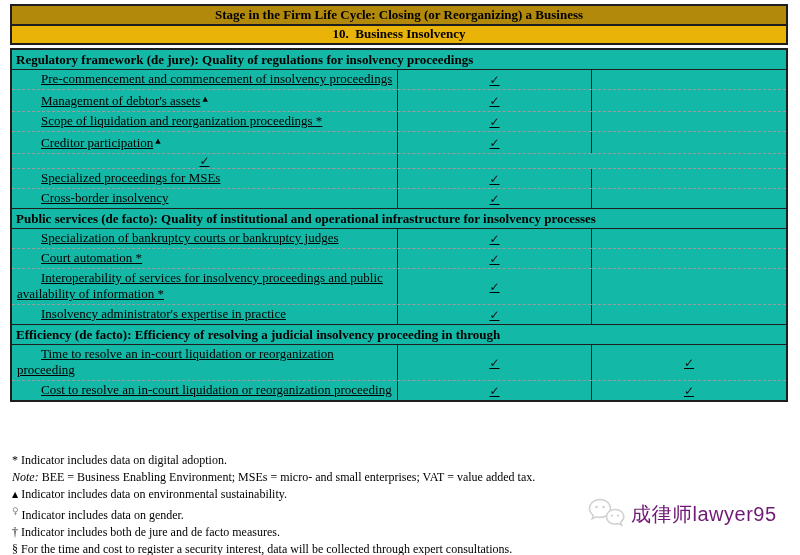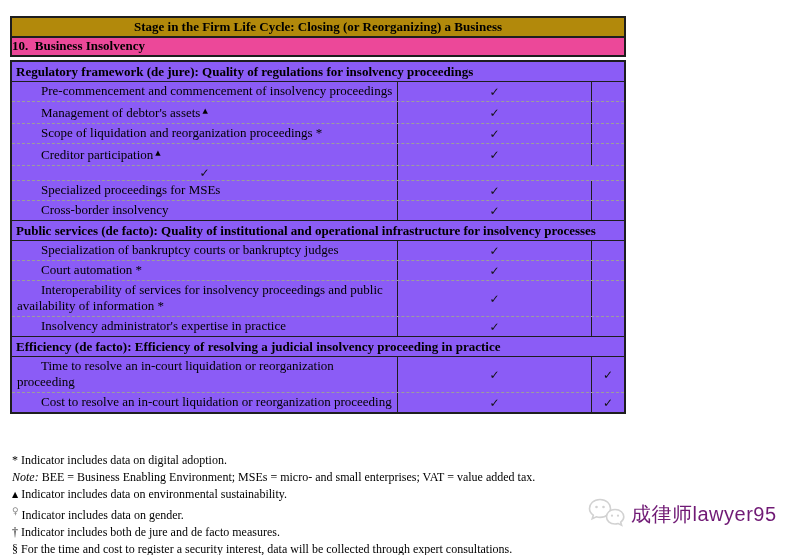"Stage in the Firm Life" .tbl { top: 16px -> 4px; width: 616px -> 778px }
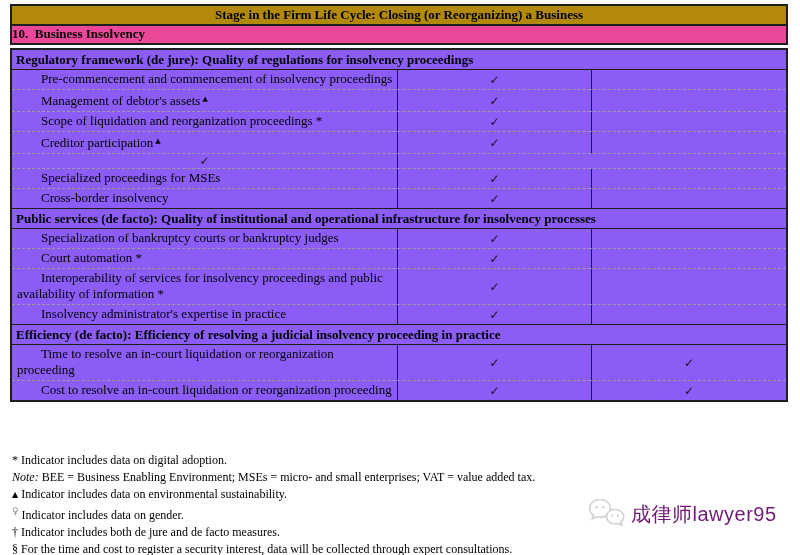"10. Business Insolvency" .hdr2 { background: #ec4899 -> #eab308; text-align: left -> center }
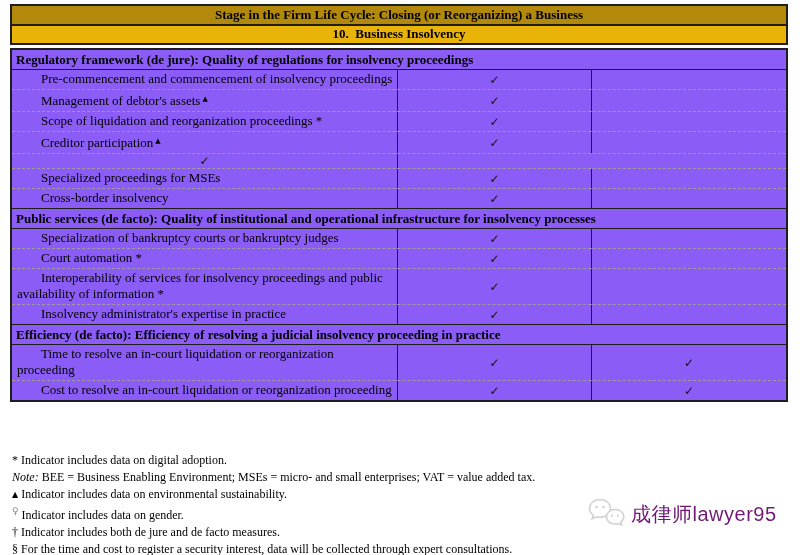"Regulatory framework (de jure): Quality" .tbl-body { background: #8b5cf6 -> #14b8a6 }
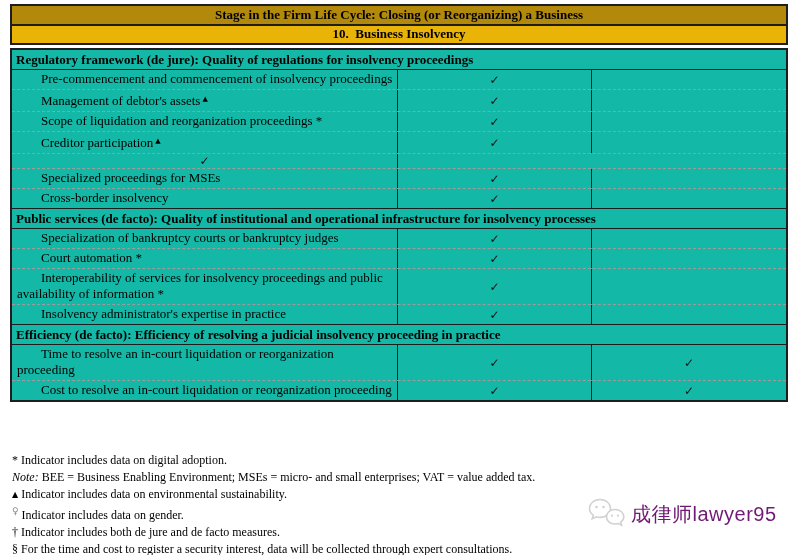"Pre-commencement and commencement of" .row { text-decoration: none -> underline }
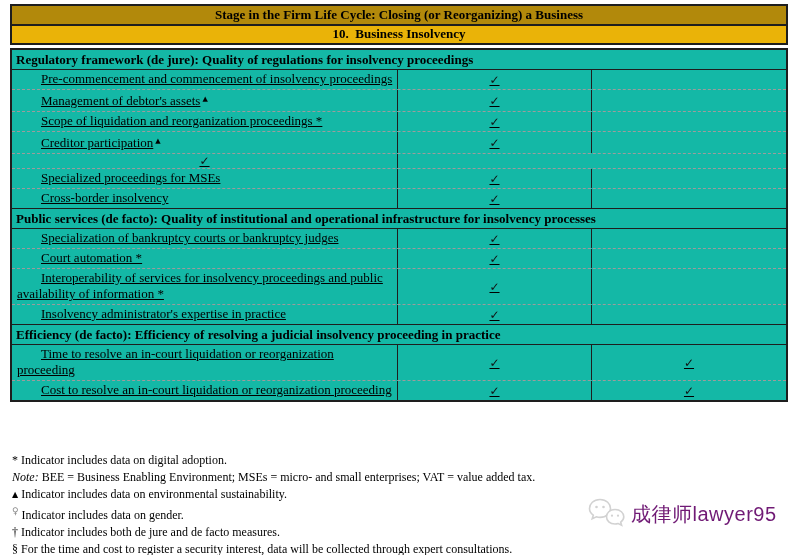"Efficiency (de facto): Efficiency of" div.section-header { text: practice -> through }
